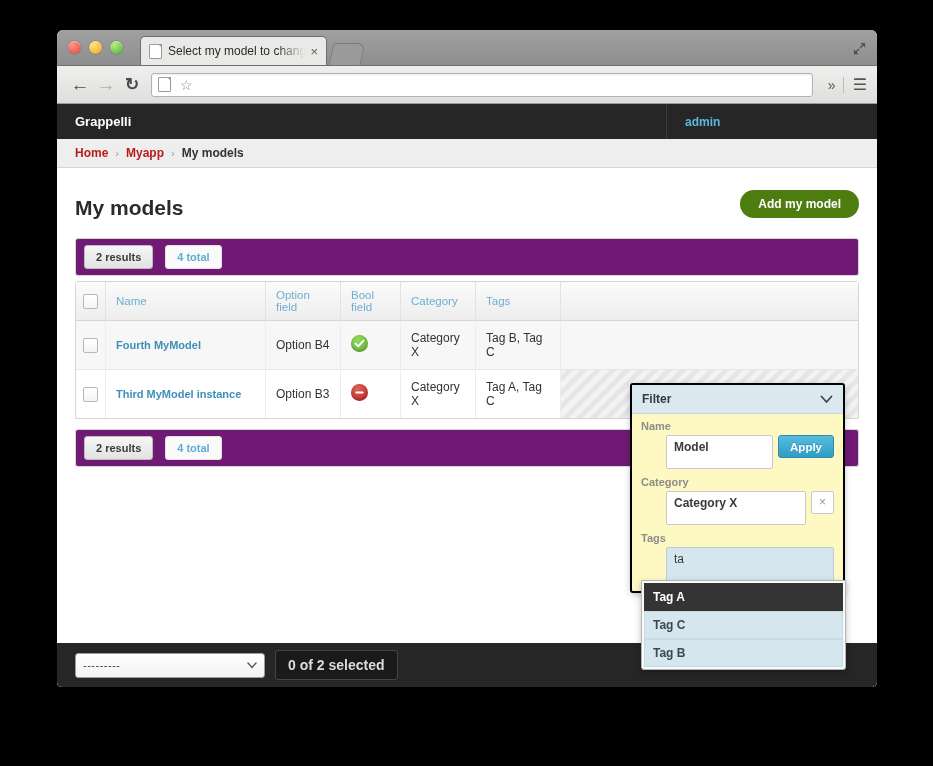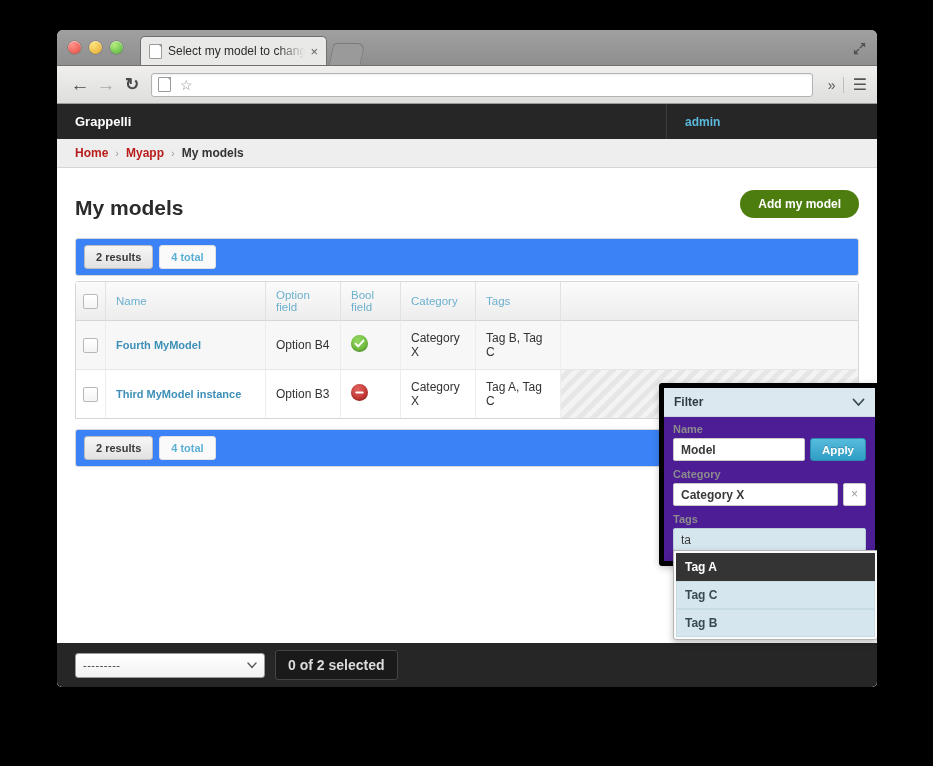"2 results" .toolbar { background: #3b82f6 -> #701a75; gap: 6px -> 12px }
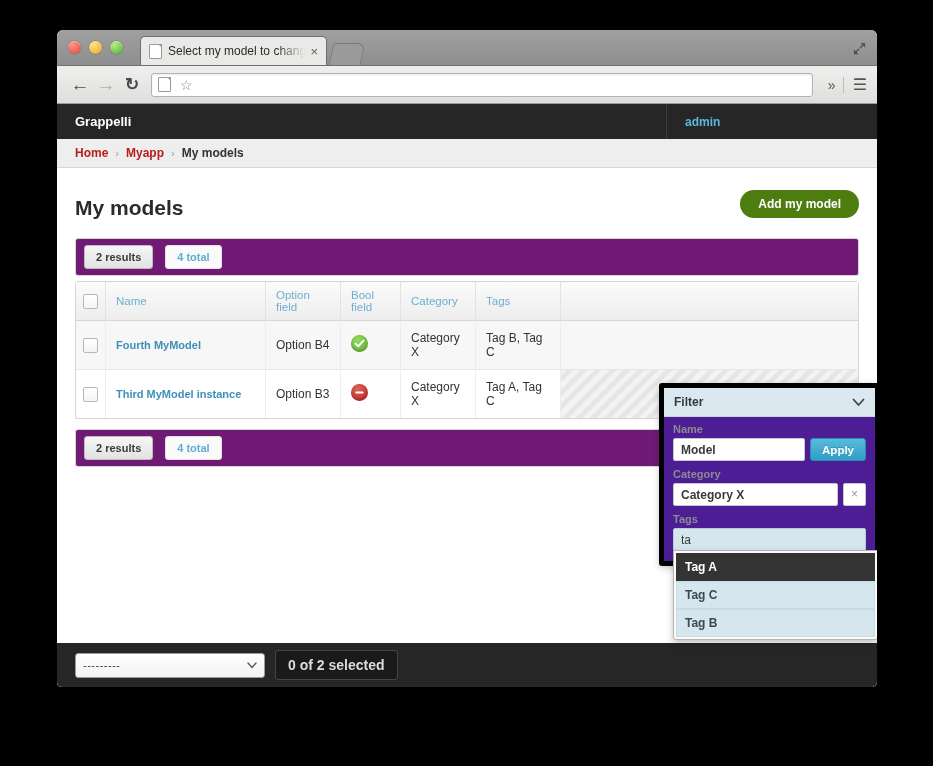"Filter" .filter-panel { background: #4c1d95 -> #fef9c3; border: 5px solid #000000 -> 2px solid #000000; left: 602px -> 573px }
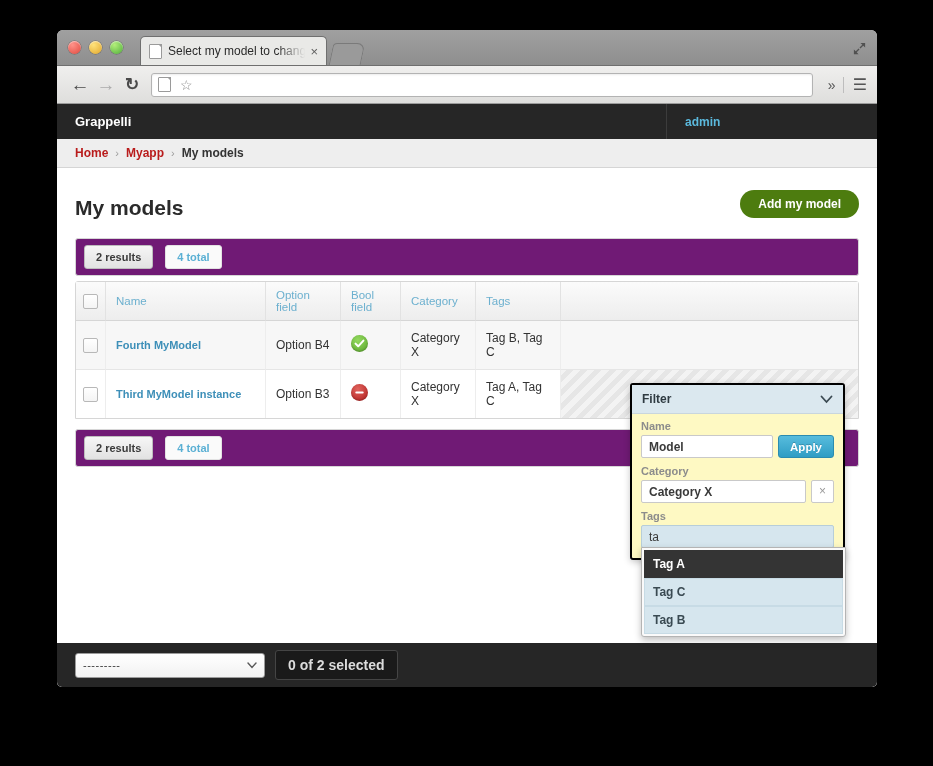"Model" .finput { height: 23px -> 34px; margin-left: none -> 25px }
